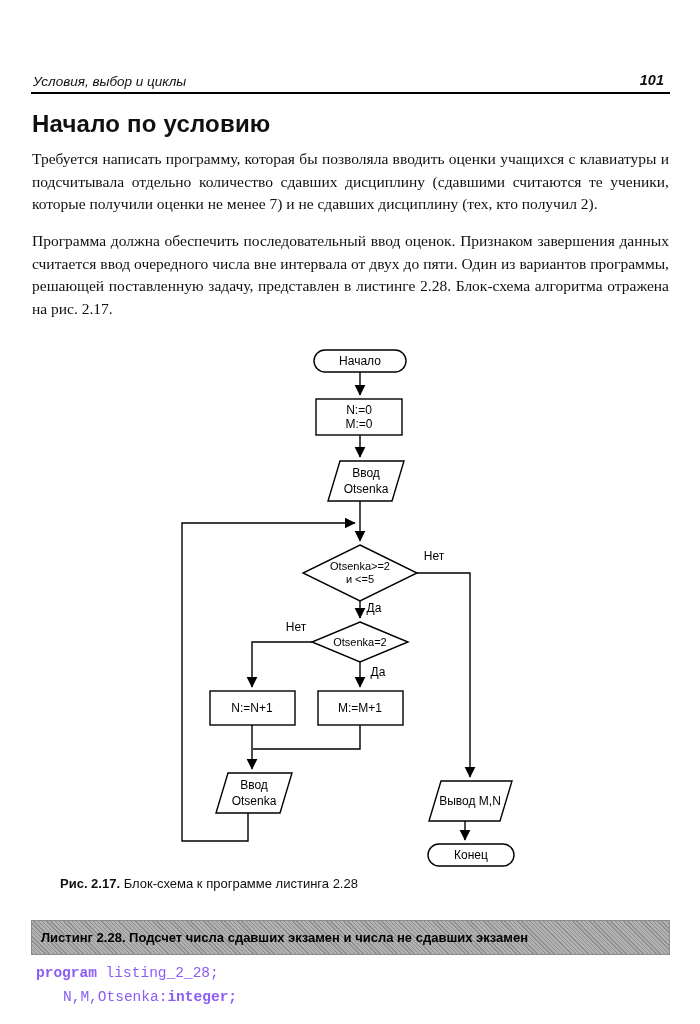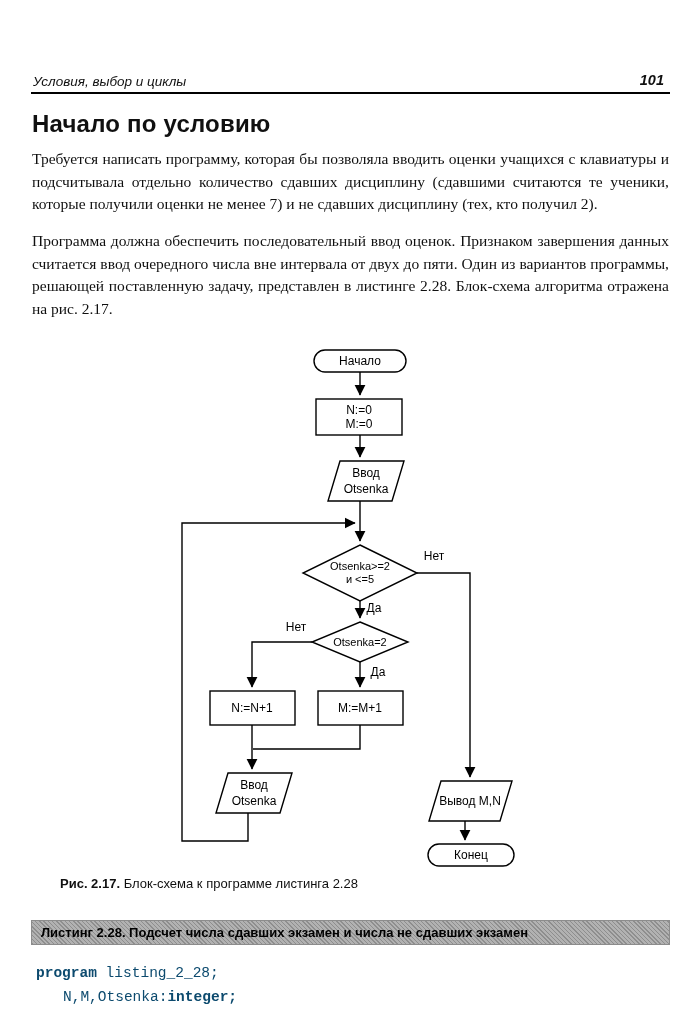"Листинг 2.28. Подсчет числа сдавших" .listing-bar { height: 25px -> 35px }
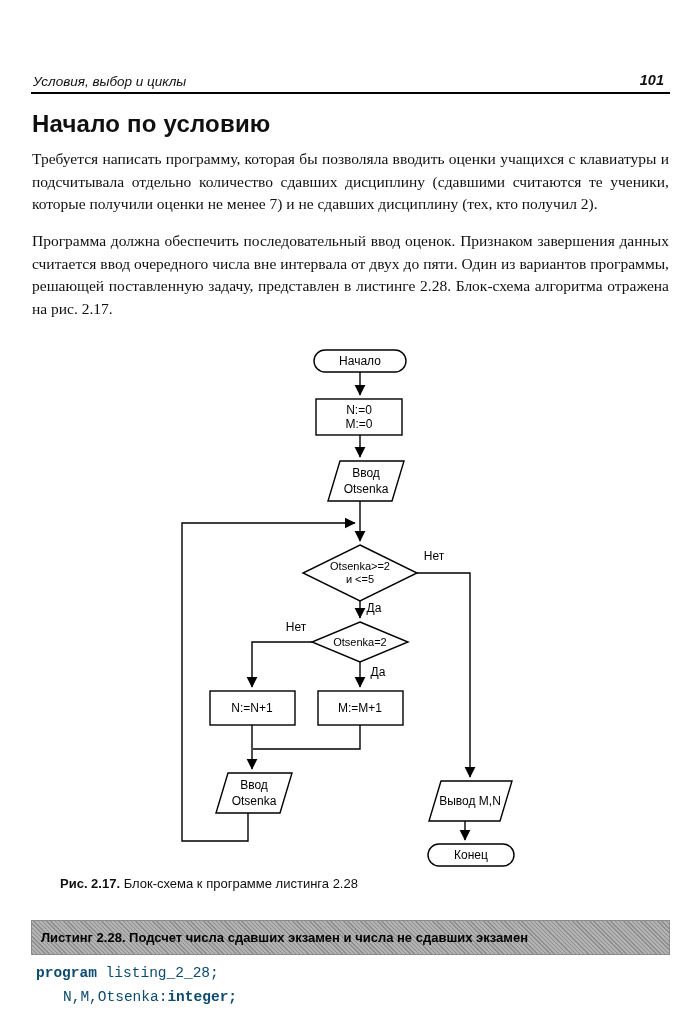"program listing_2_28;" .code { color: #0c4a6e -> #8b5cf6 }
